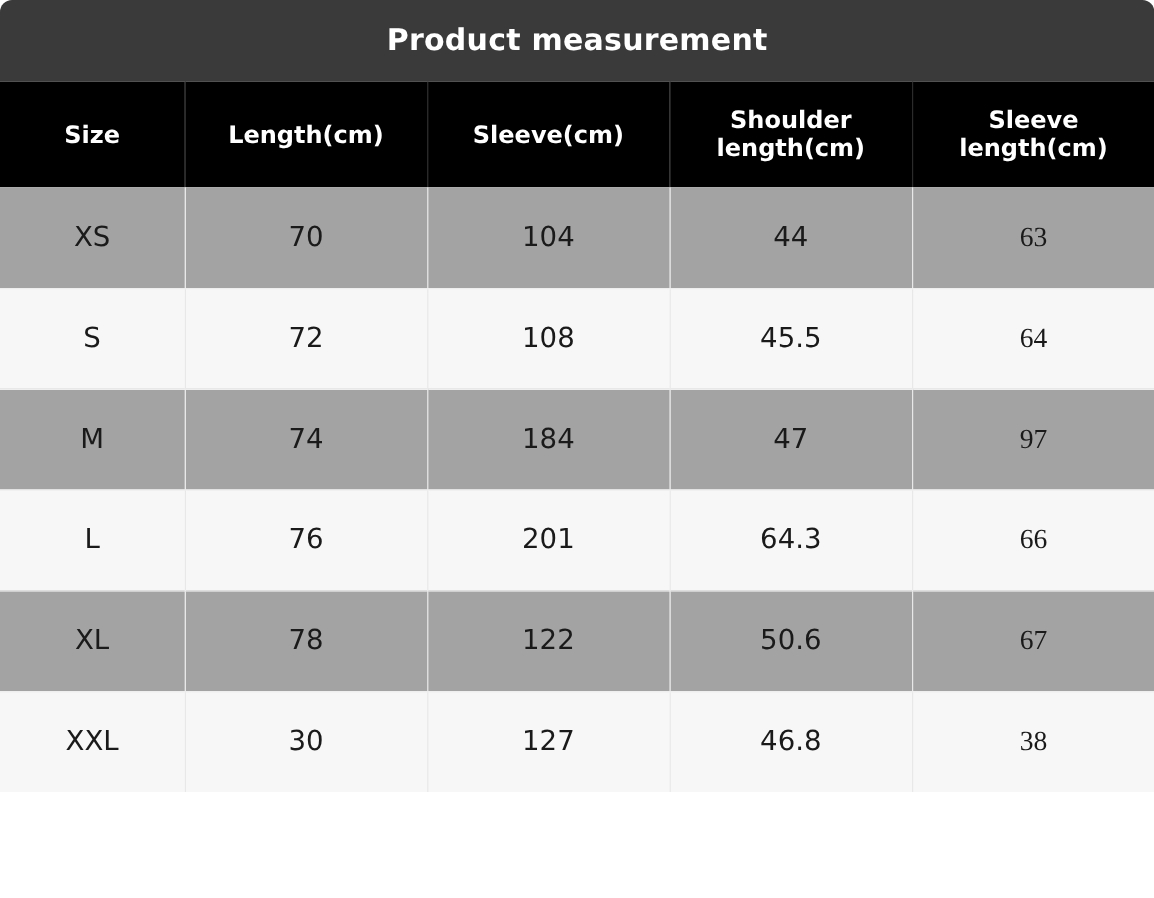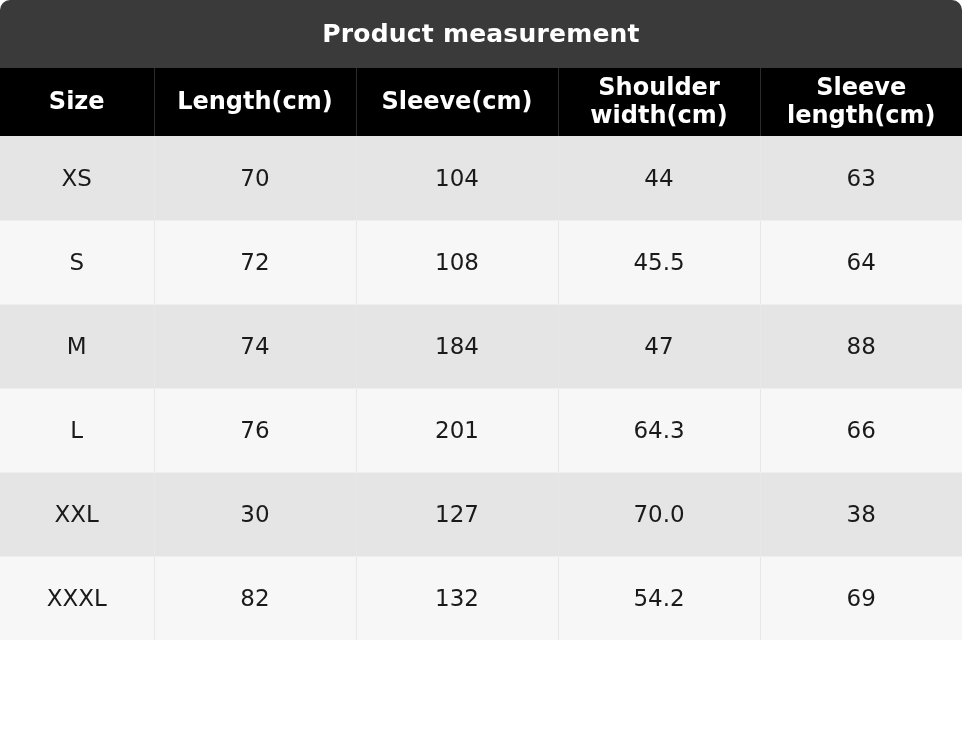"Size" table.measure thead th { font-size: 24px -> 20px; height: 68px -> 88px }
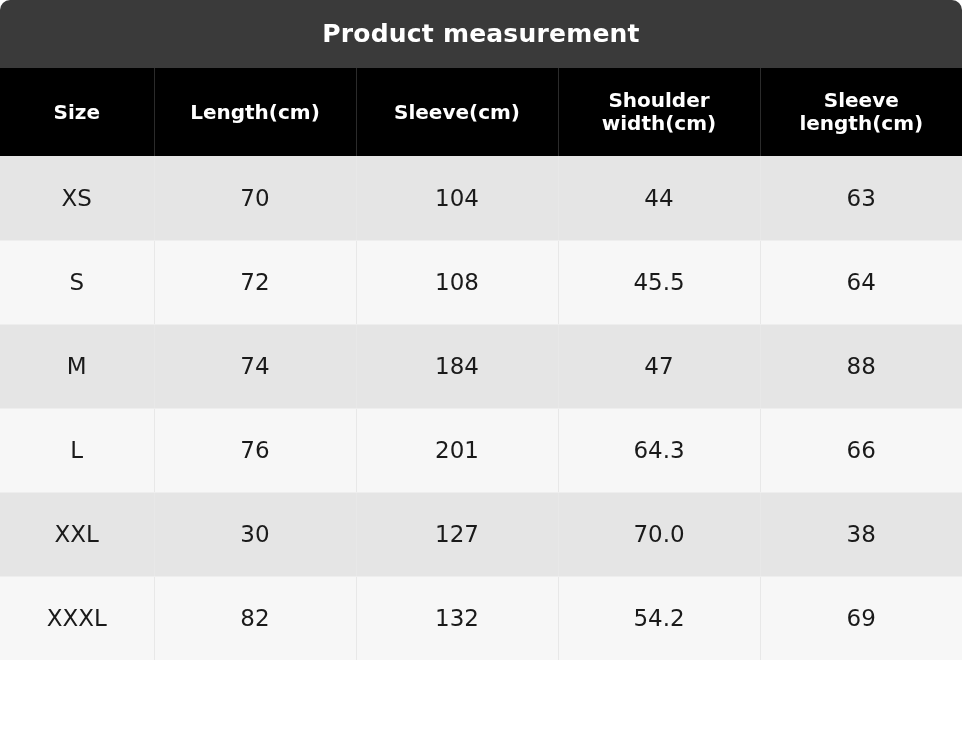"Shoulder width(cm)" th { text: width -> length }
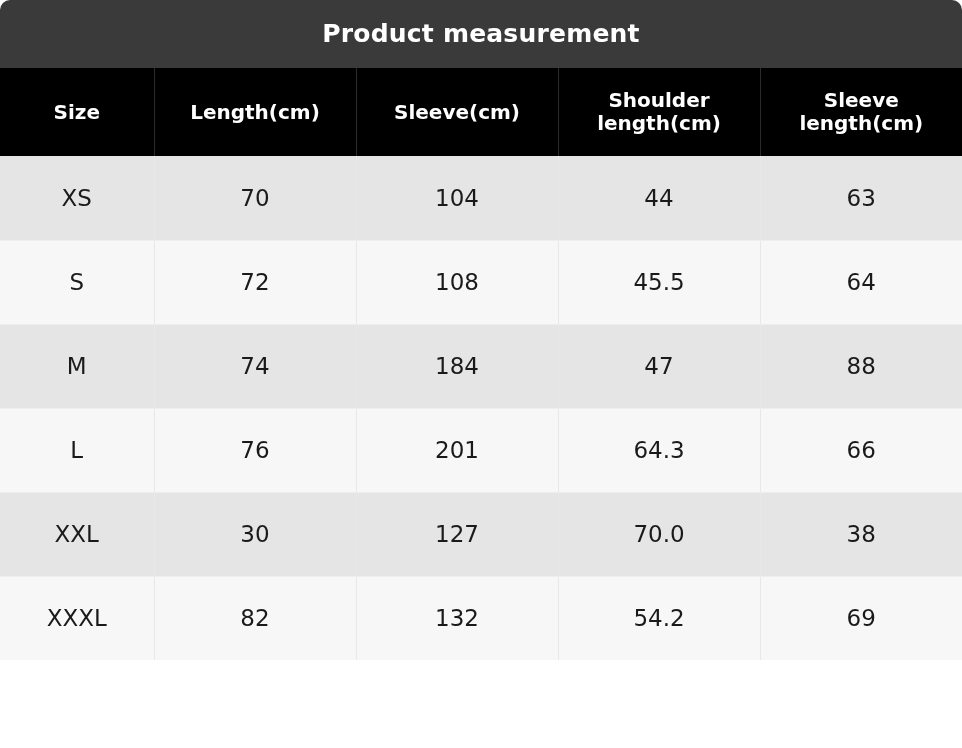"XS" table.measure tbody td { background: #e5e5e5 -> #a3a3a3 }
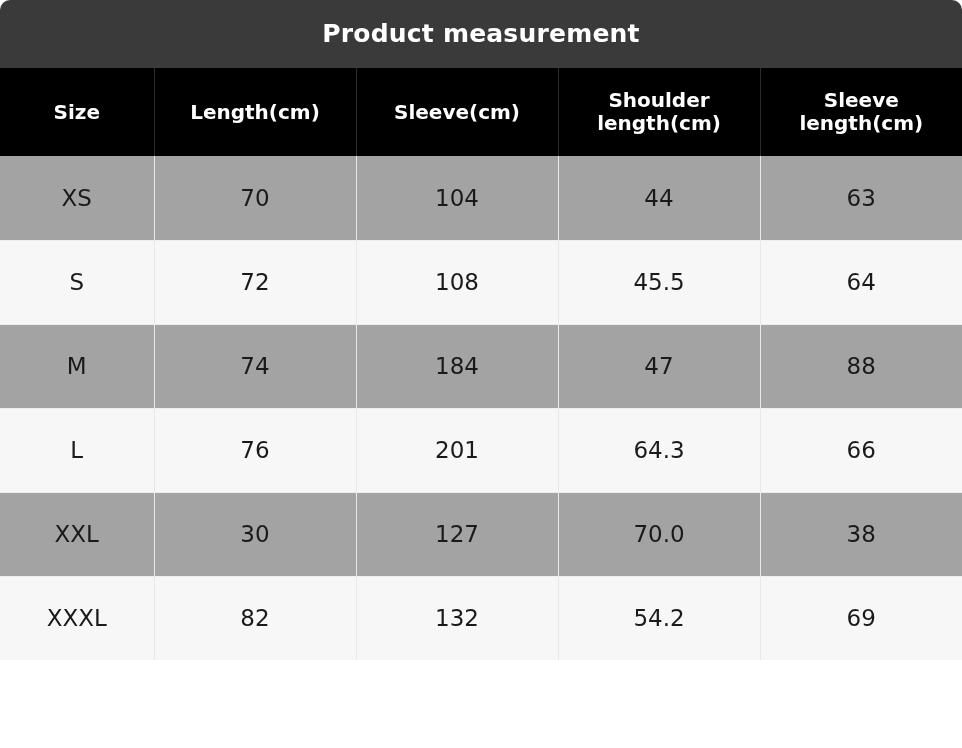"63" table.measure tbody td:last-child { font-family: none -> Liberation Serif, serif }
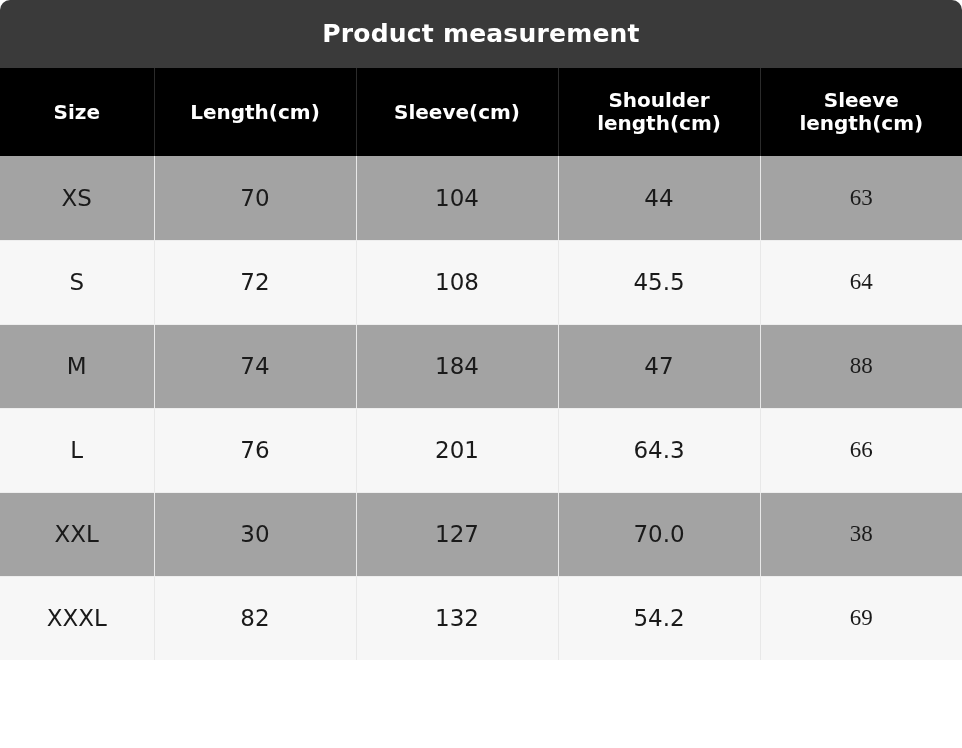"88" td { text: 88 -> 97 }
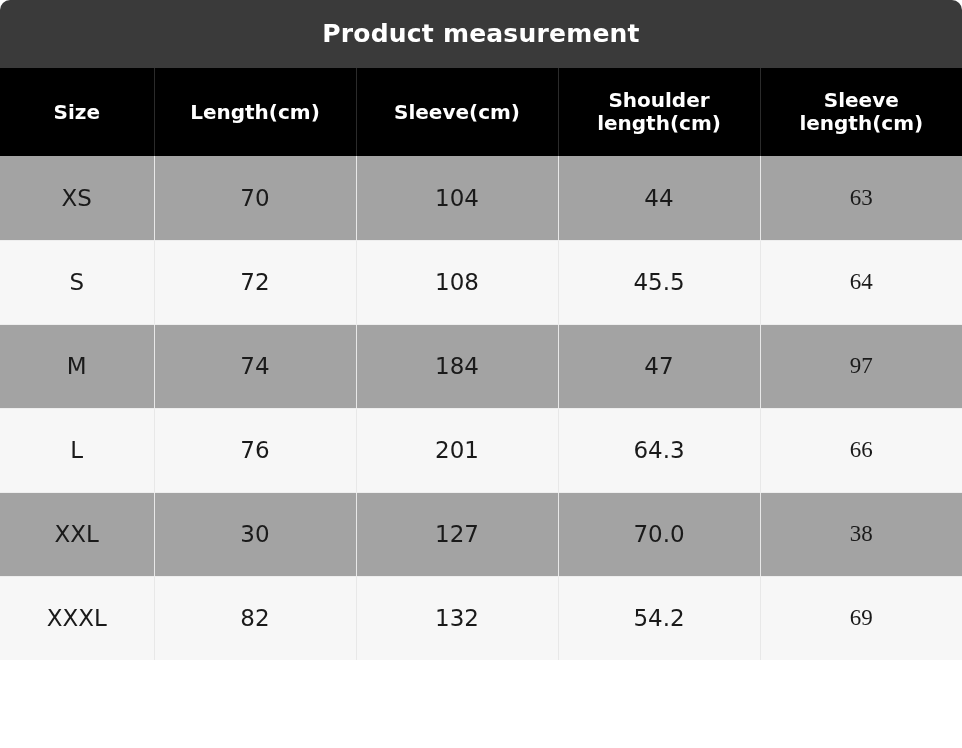"XL" tr { html: none -> <tr> <td>XL</td> <td>78</td> <td>122</td> <td>50.6</td> <td>67</td> </tr> }
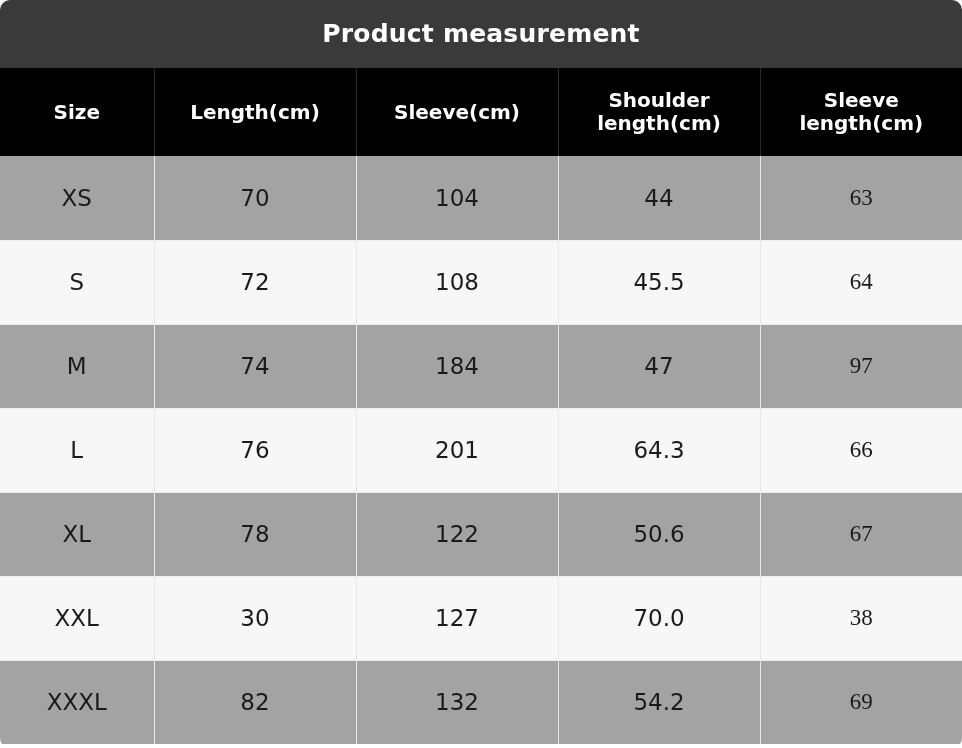"70.0" td { text: 70.0 -> 46.8 }
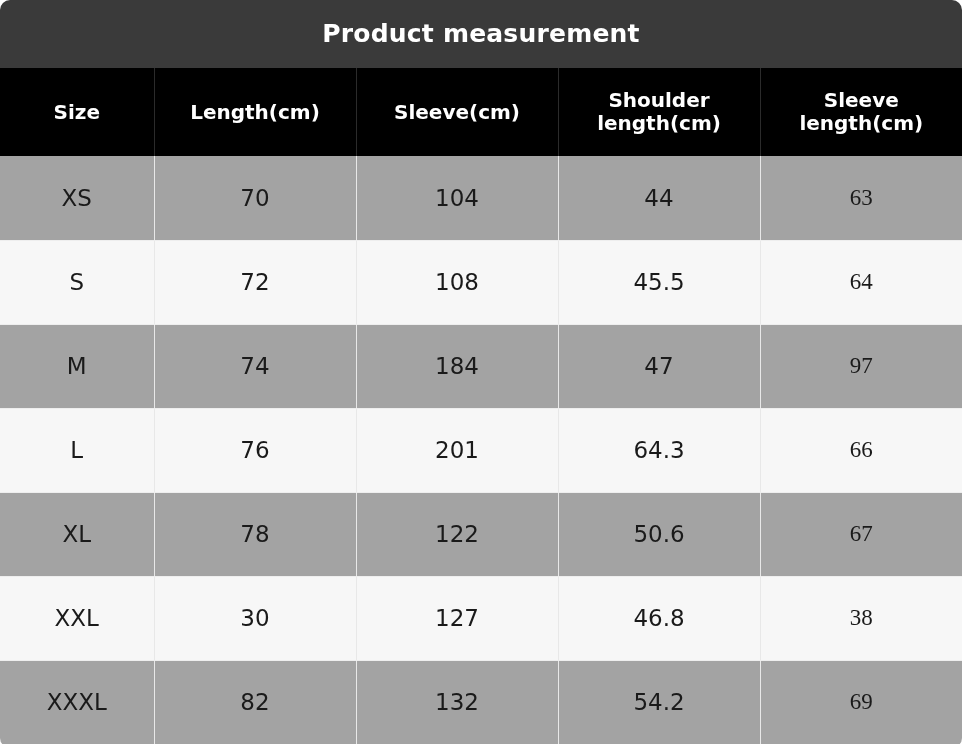"XXXL" tr { html: <tr> <td>XXXL</td> <td>82</td> <td>132</td> <td>54.2</td> <td>69</td> </tr> -> none }
